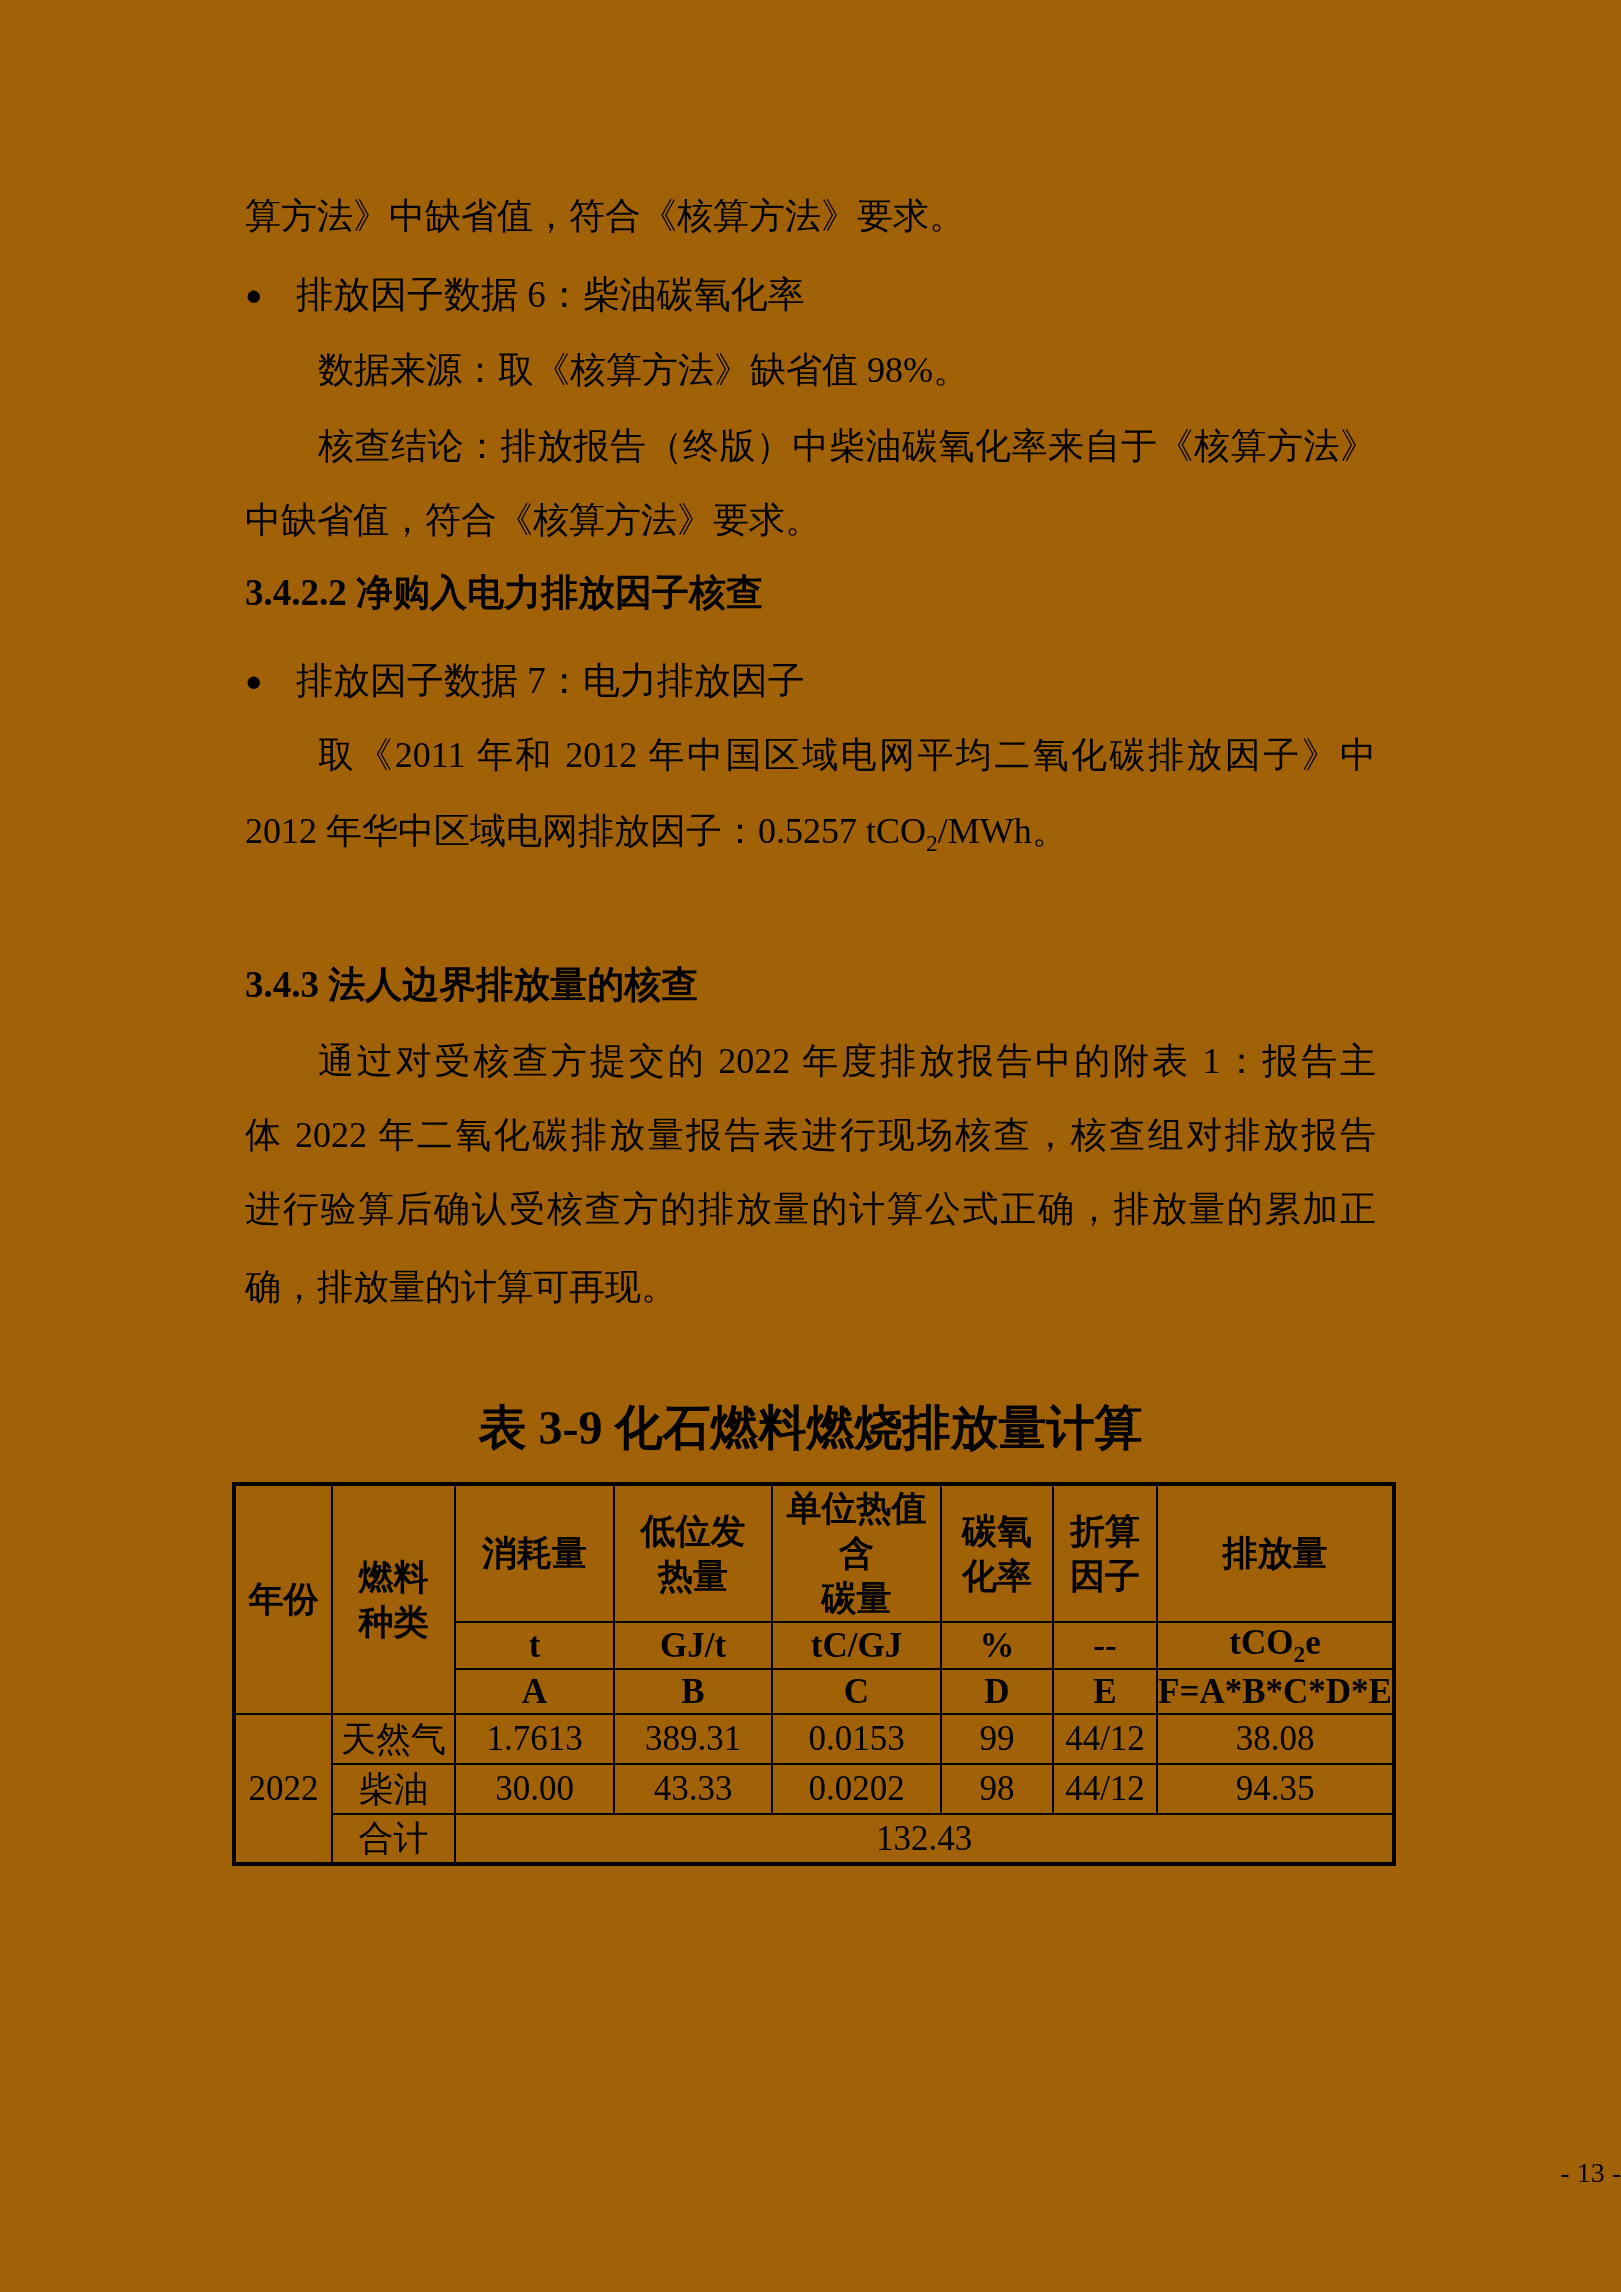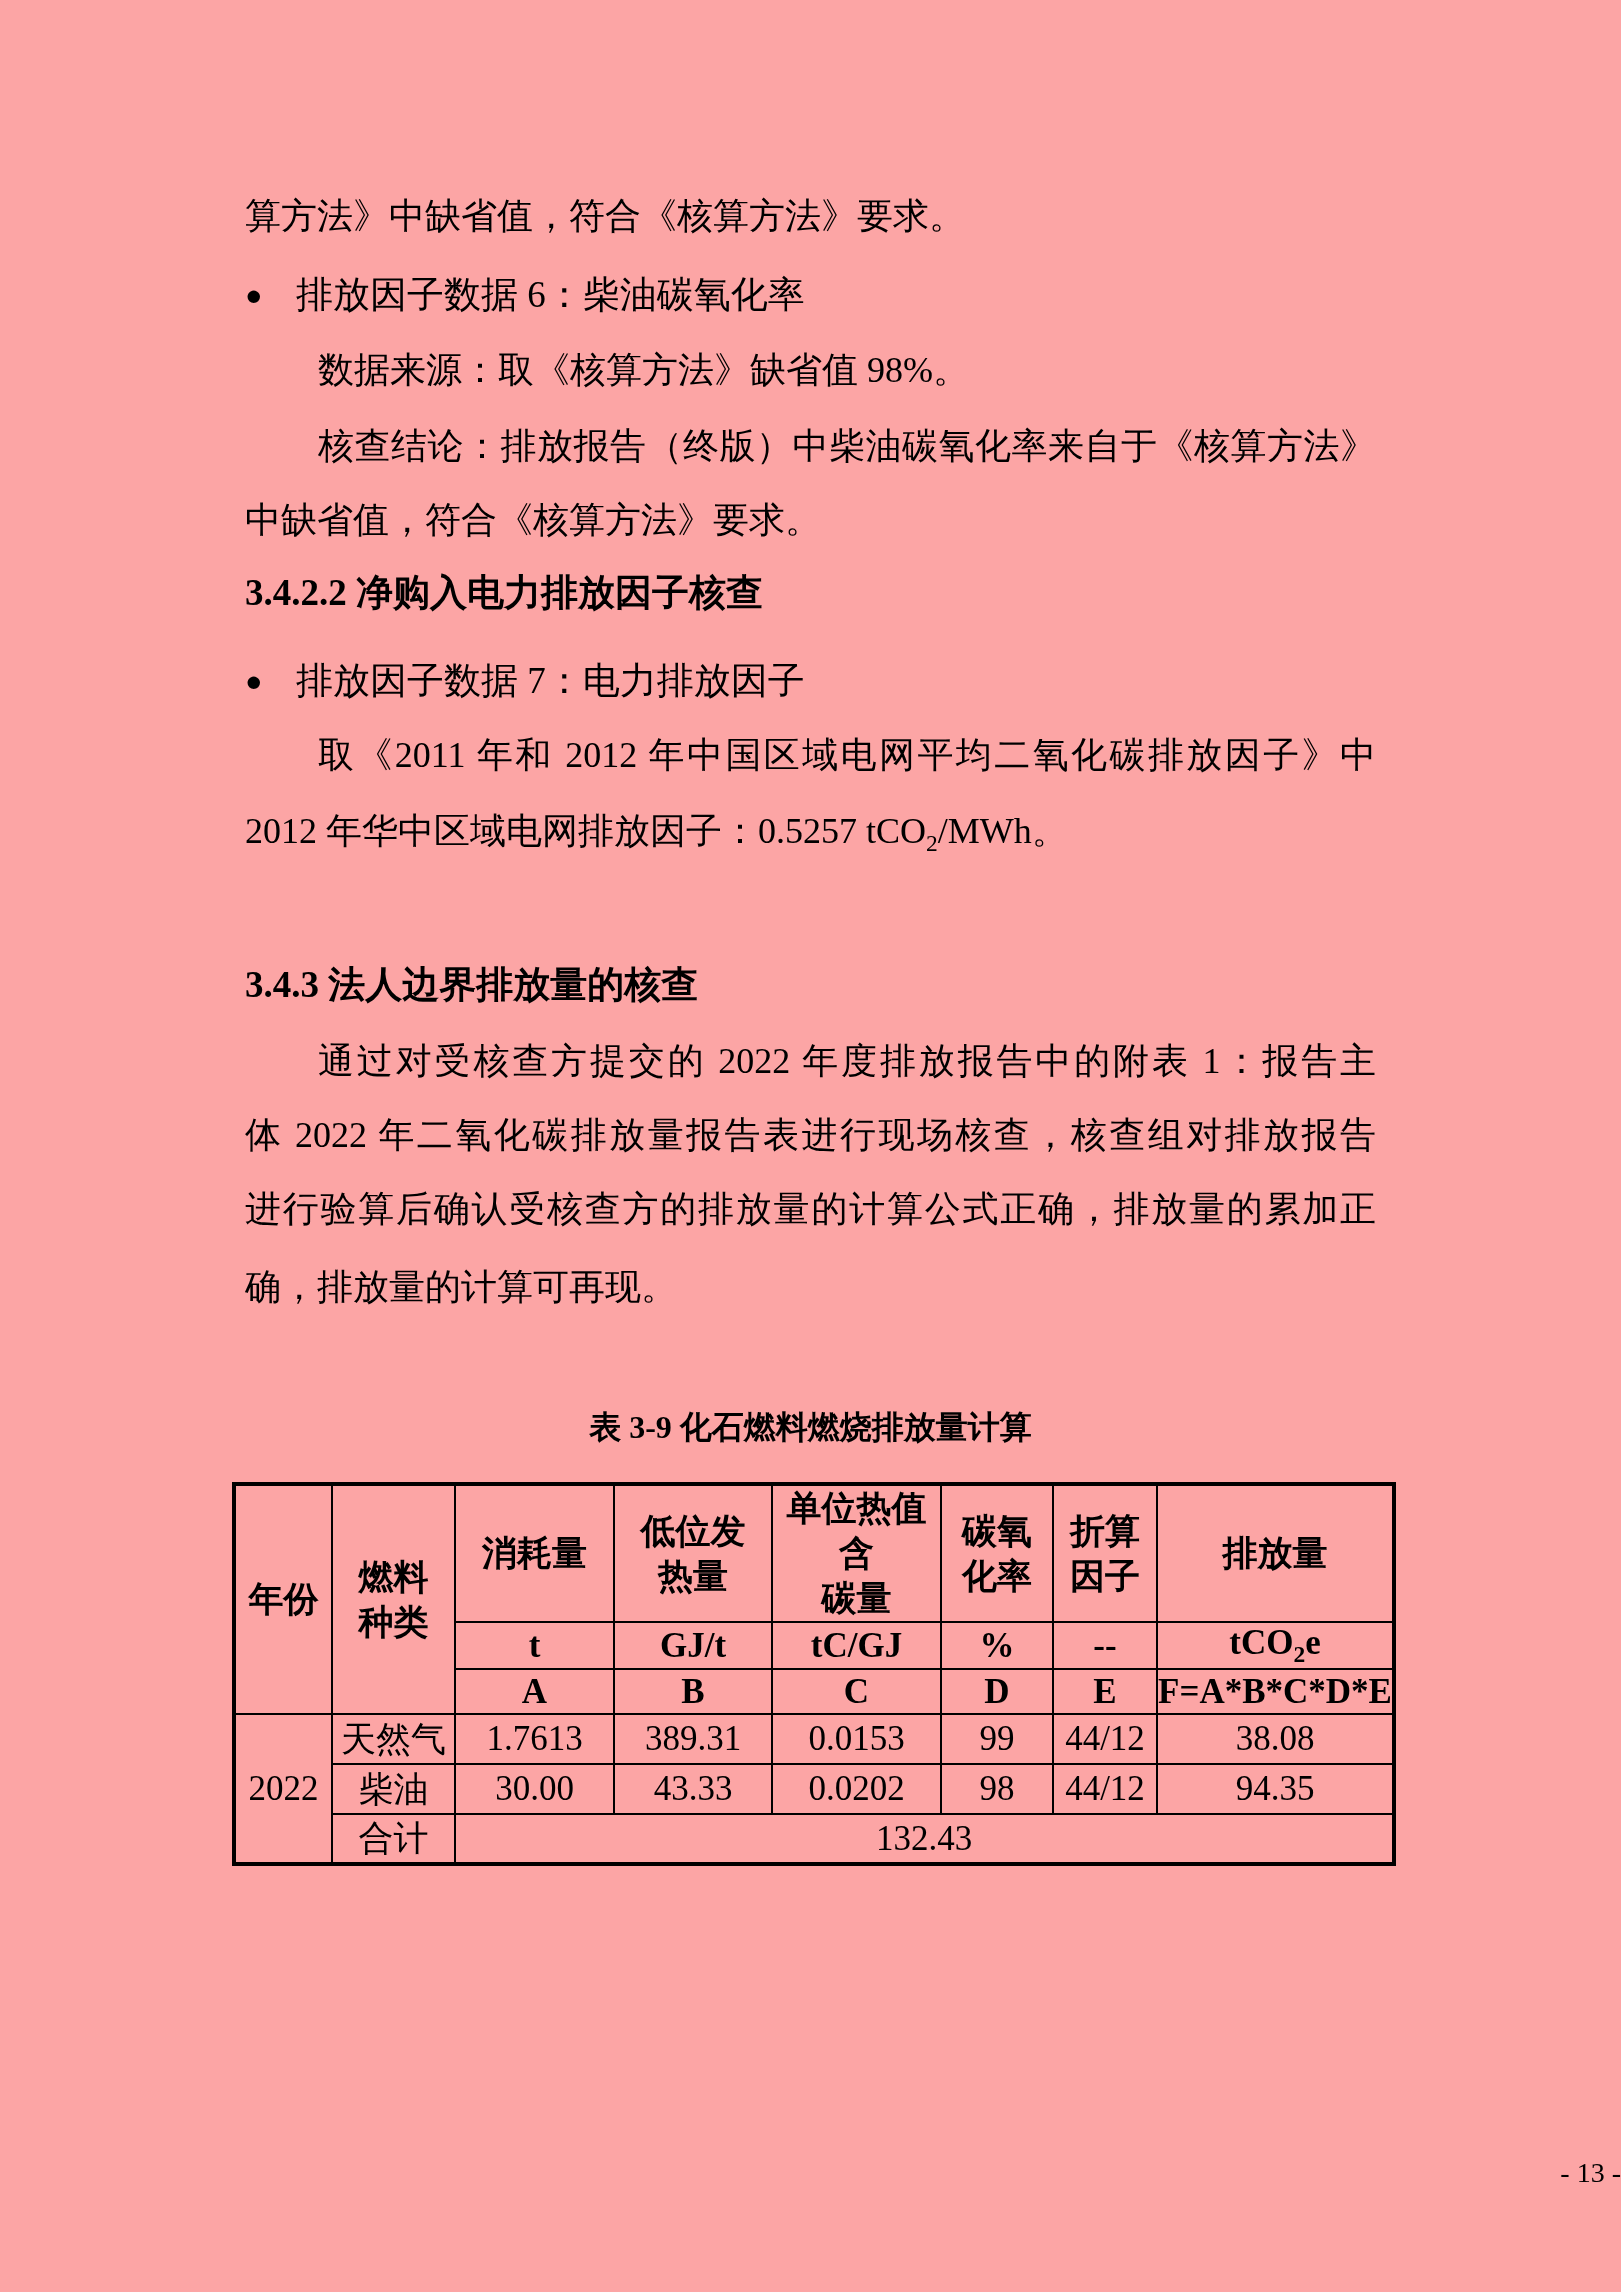"算方法》中缺省值，符合《核算方法》要求。" .page { background: #fca5a5 -> #a16207 }
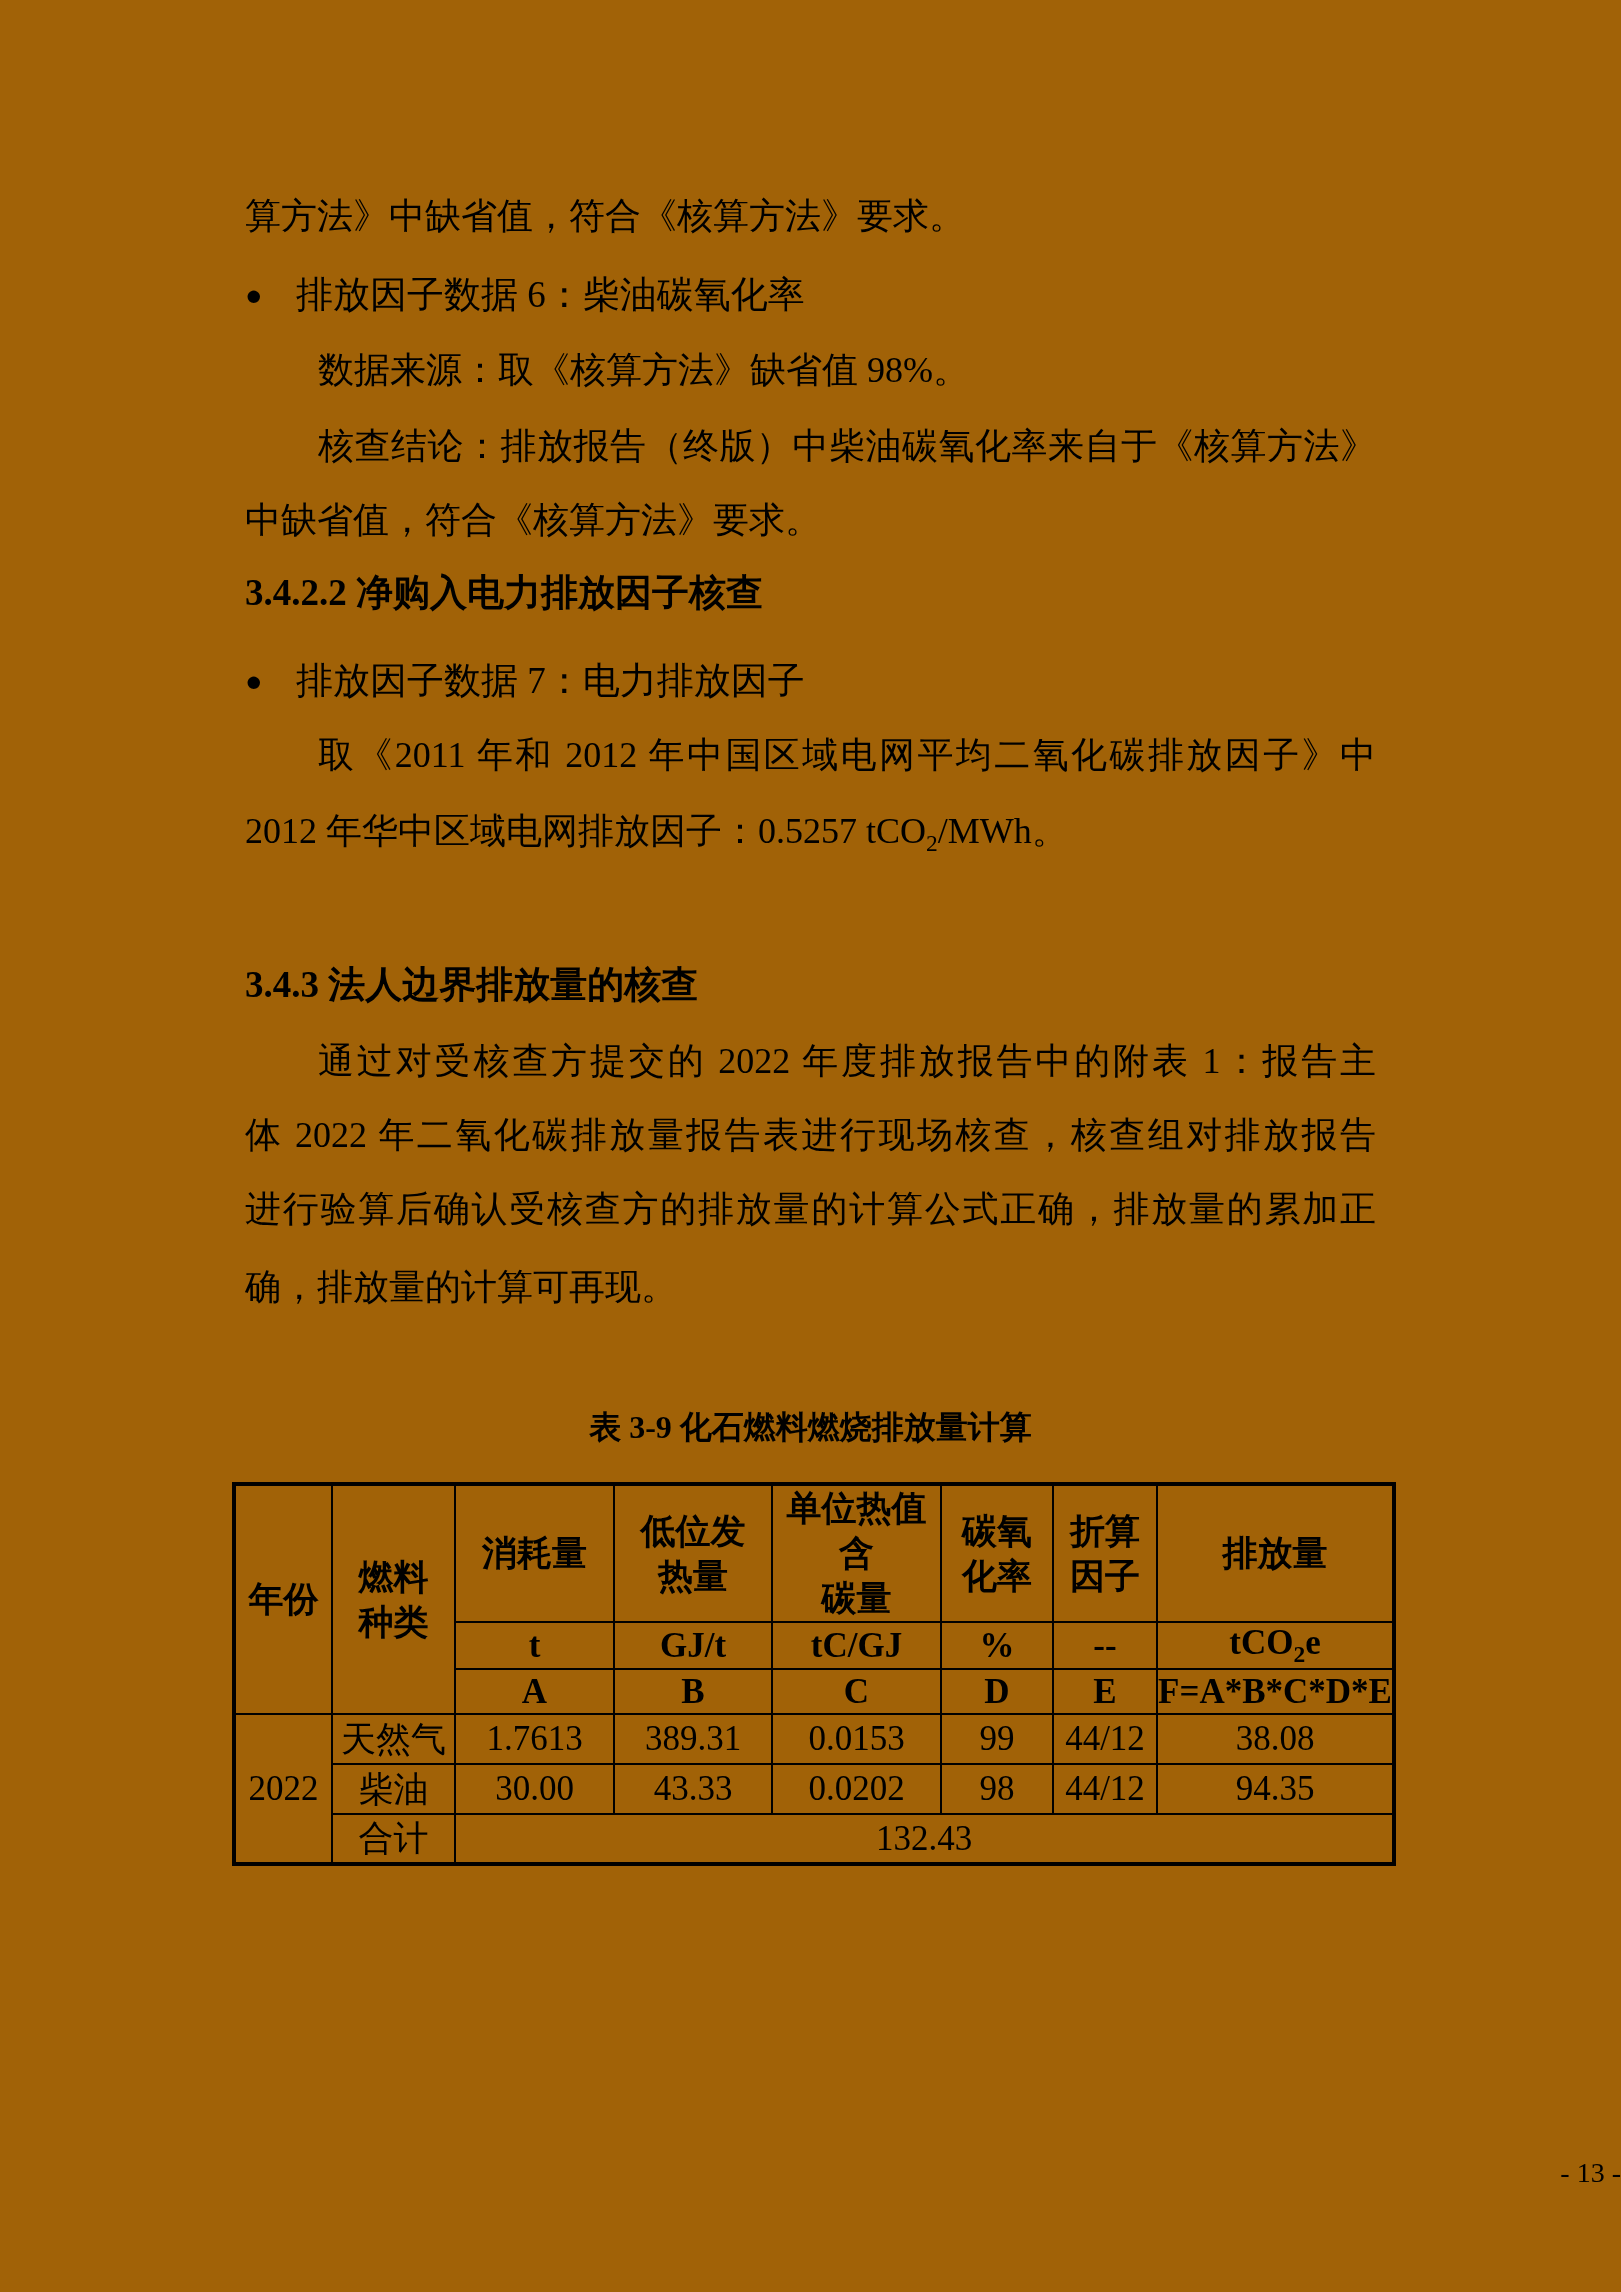"表 3-9 化石燃料燃烧排放量计算" .caption { font-size: 32px -> 48px }
